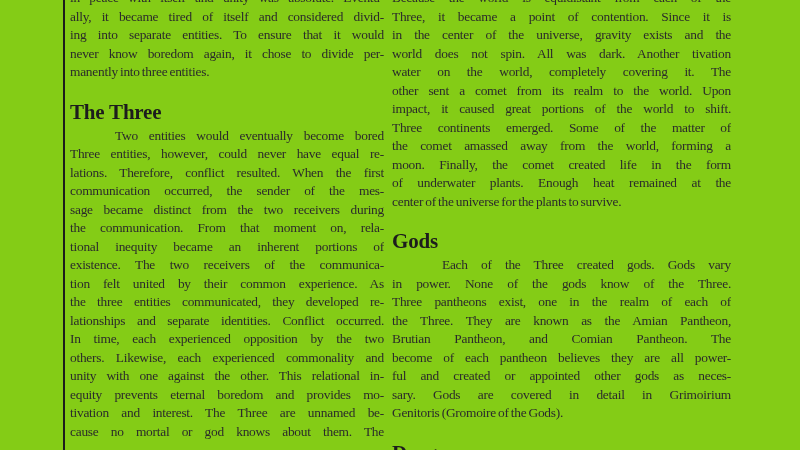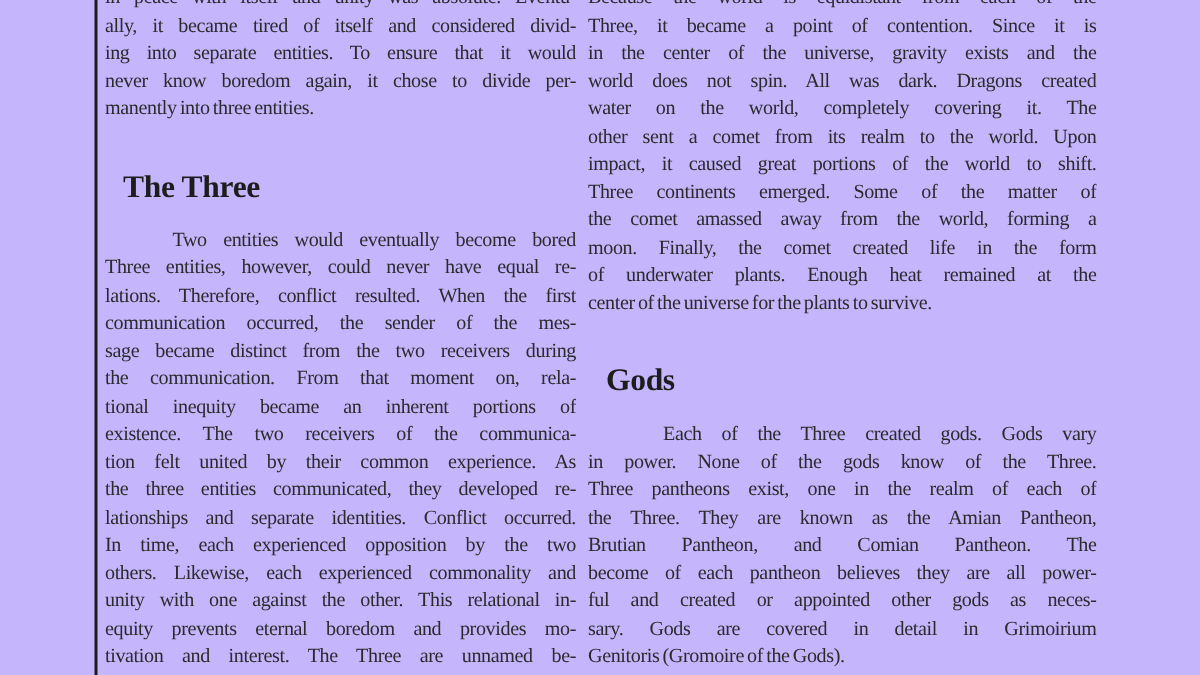"ally, it became tired of" .page { background: #c4b5fd -> #84cc16 }
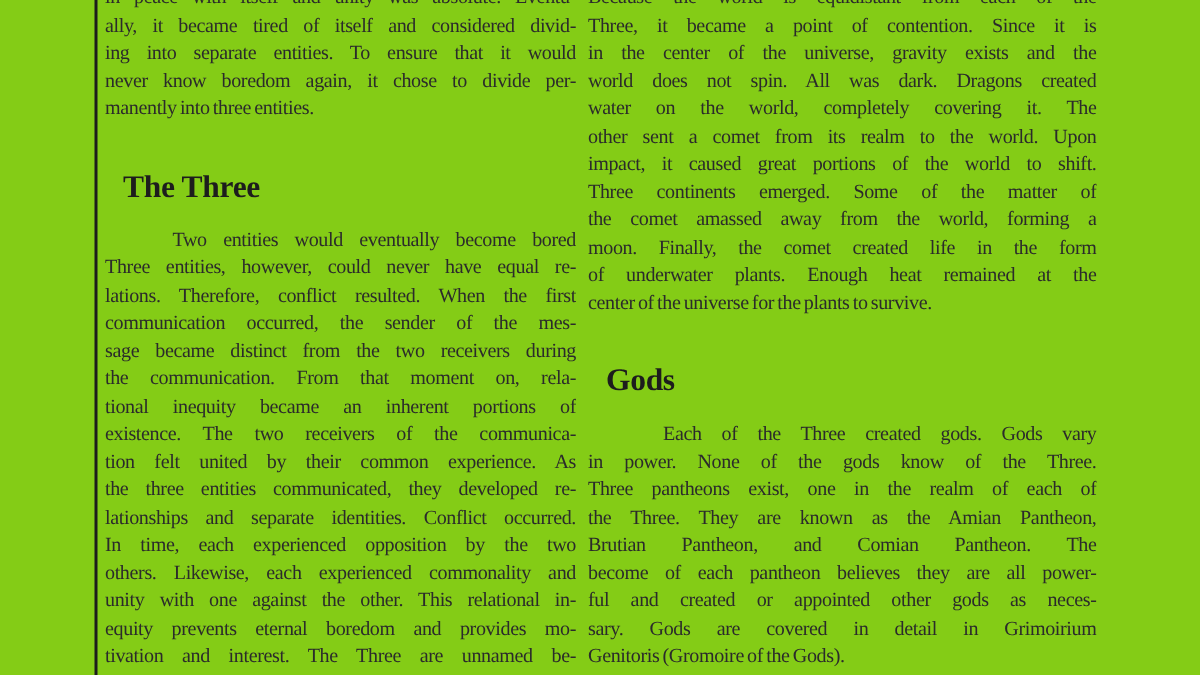"world does not spin. All" div.line { text: Dragons created -> Another tivation }
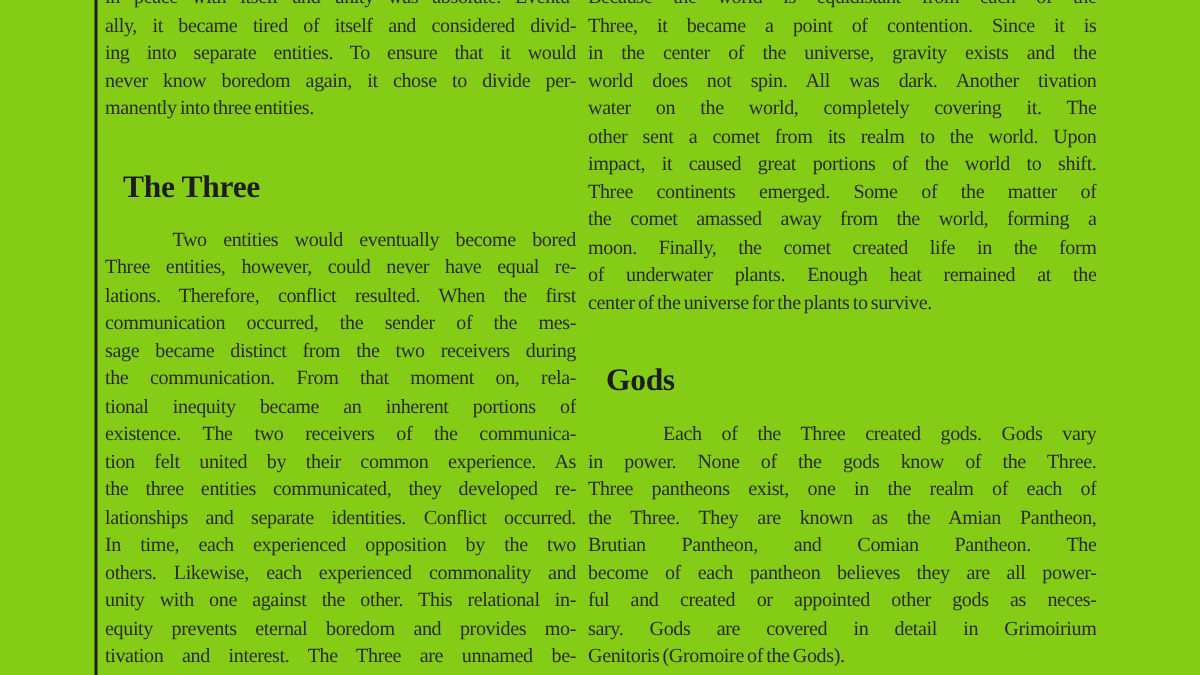"The Three" .heading { margin: 12px -> 0 }
